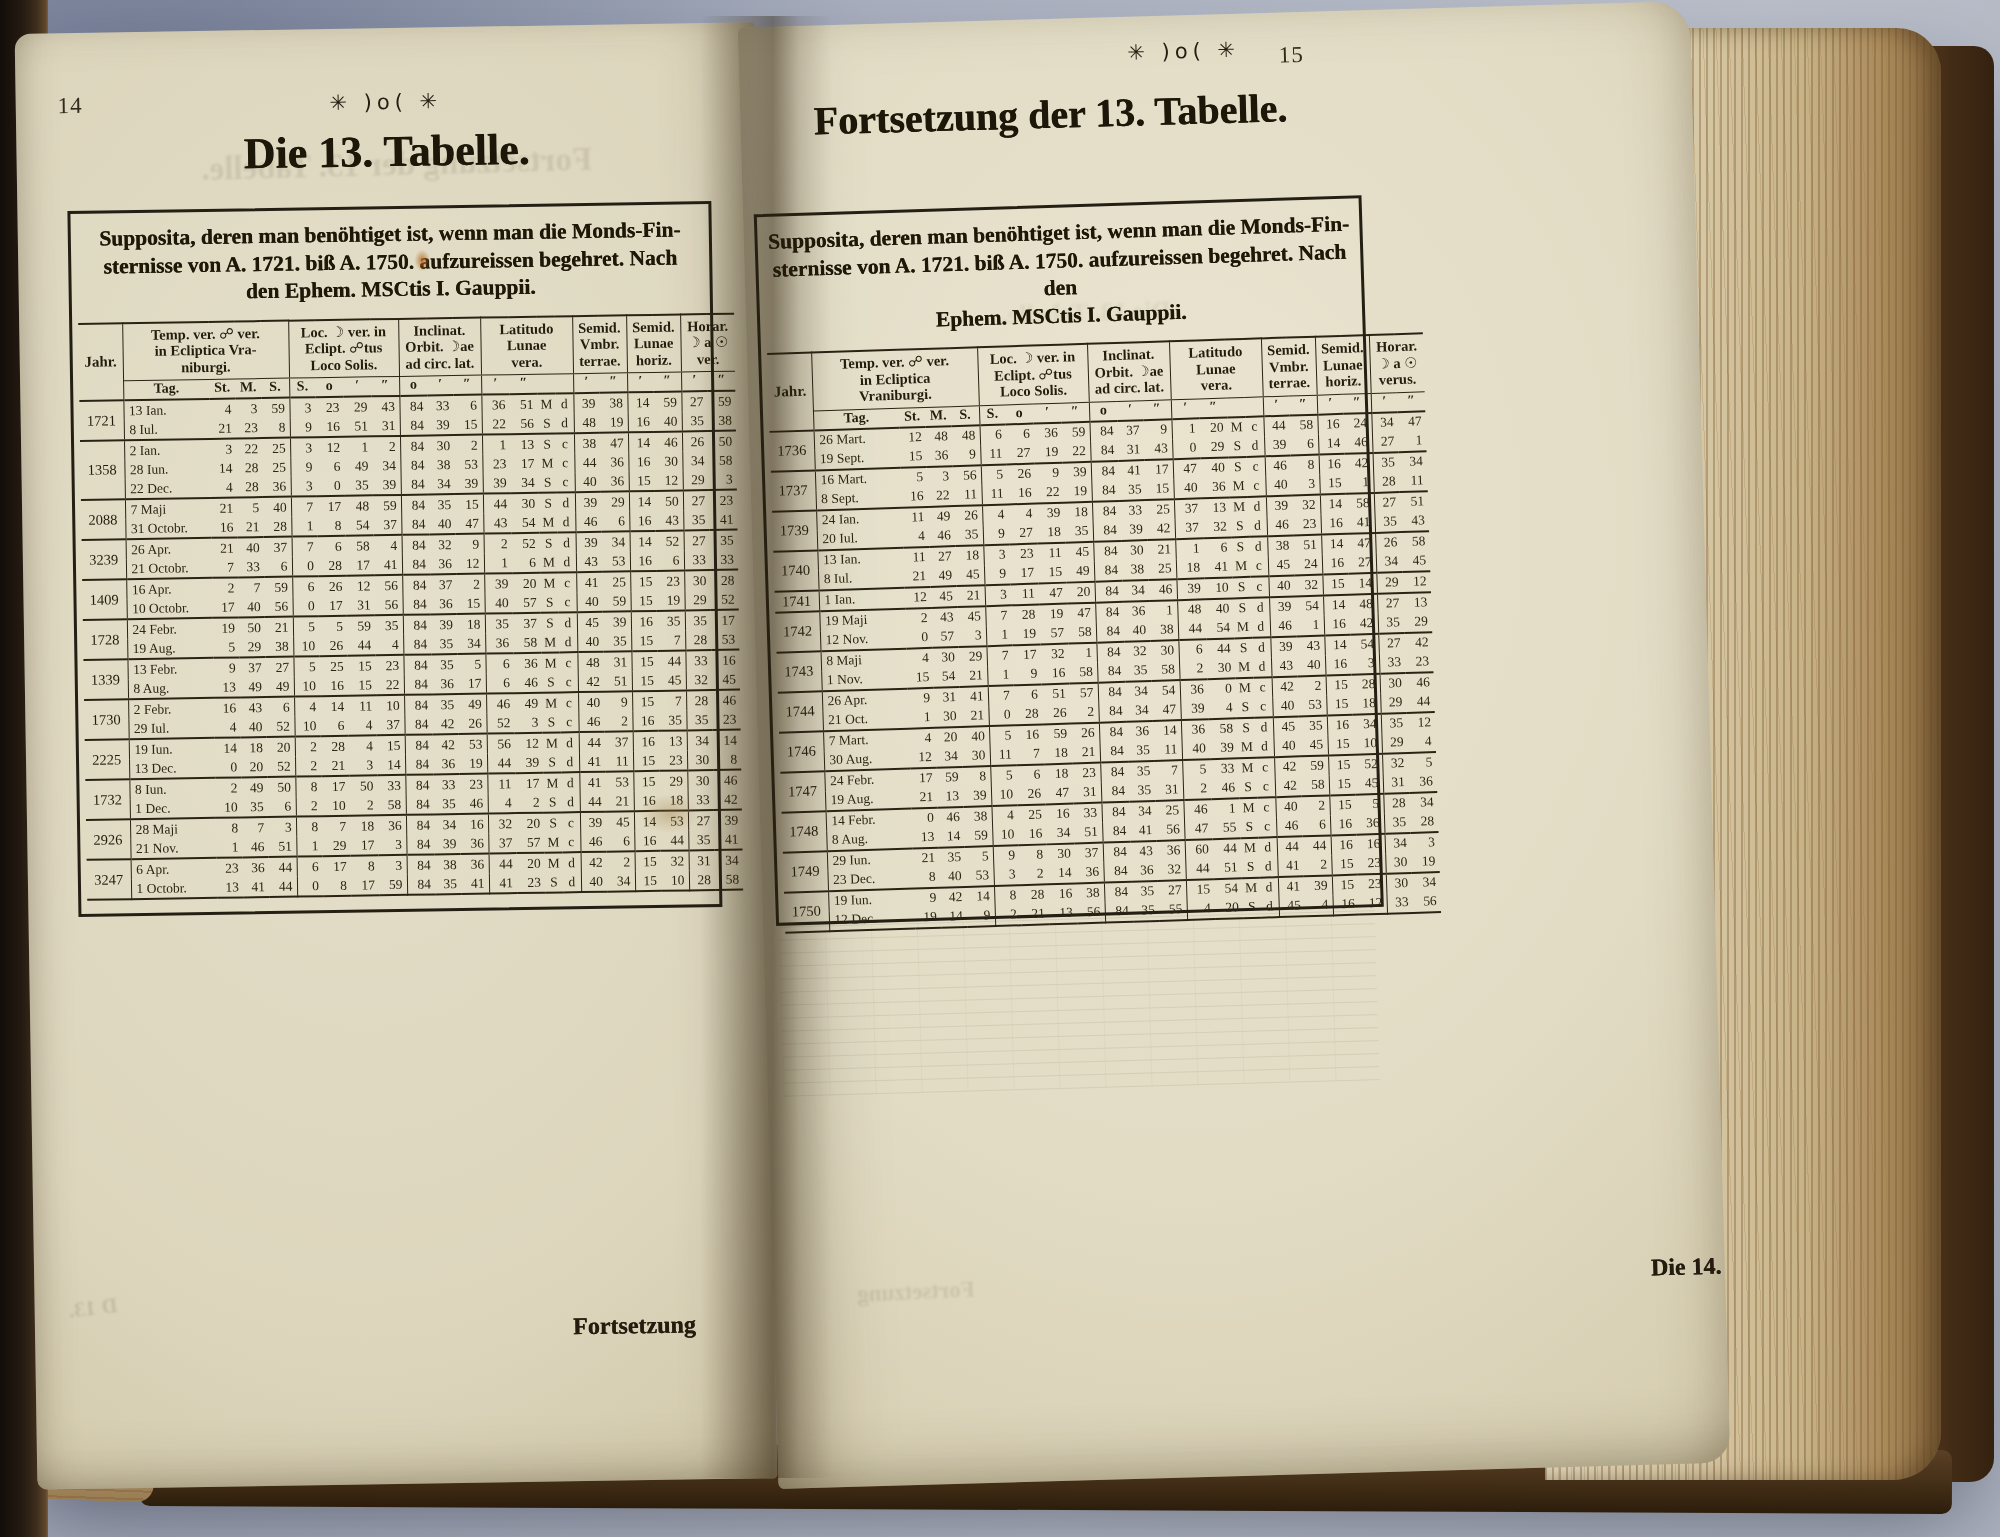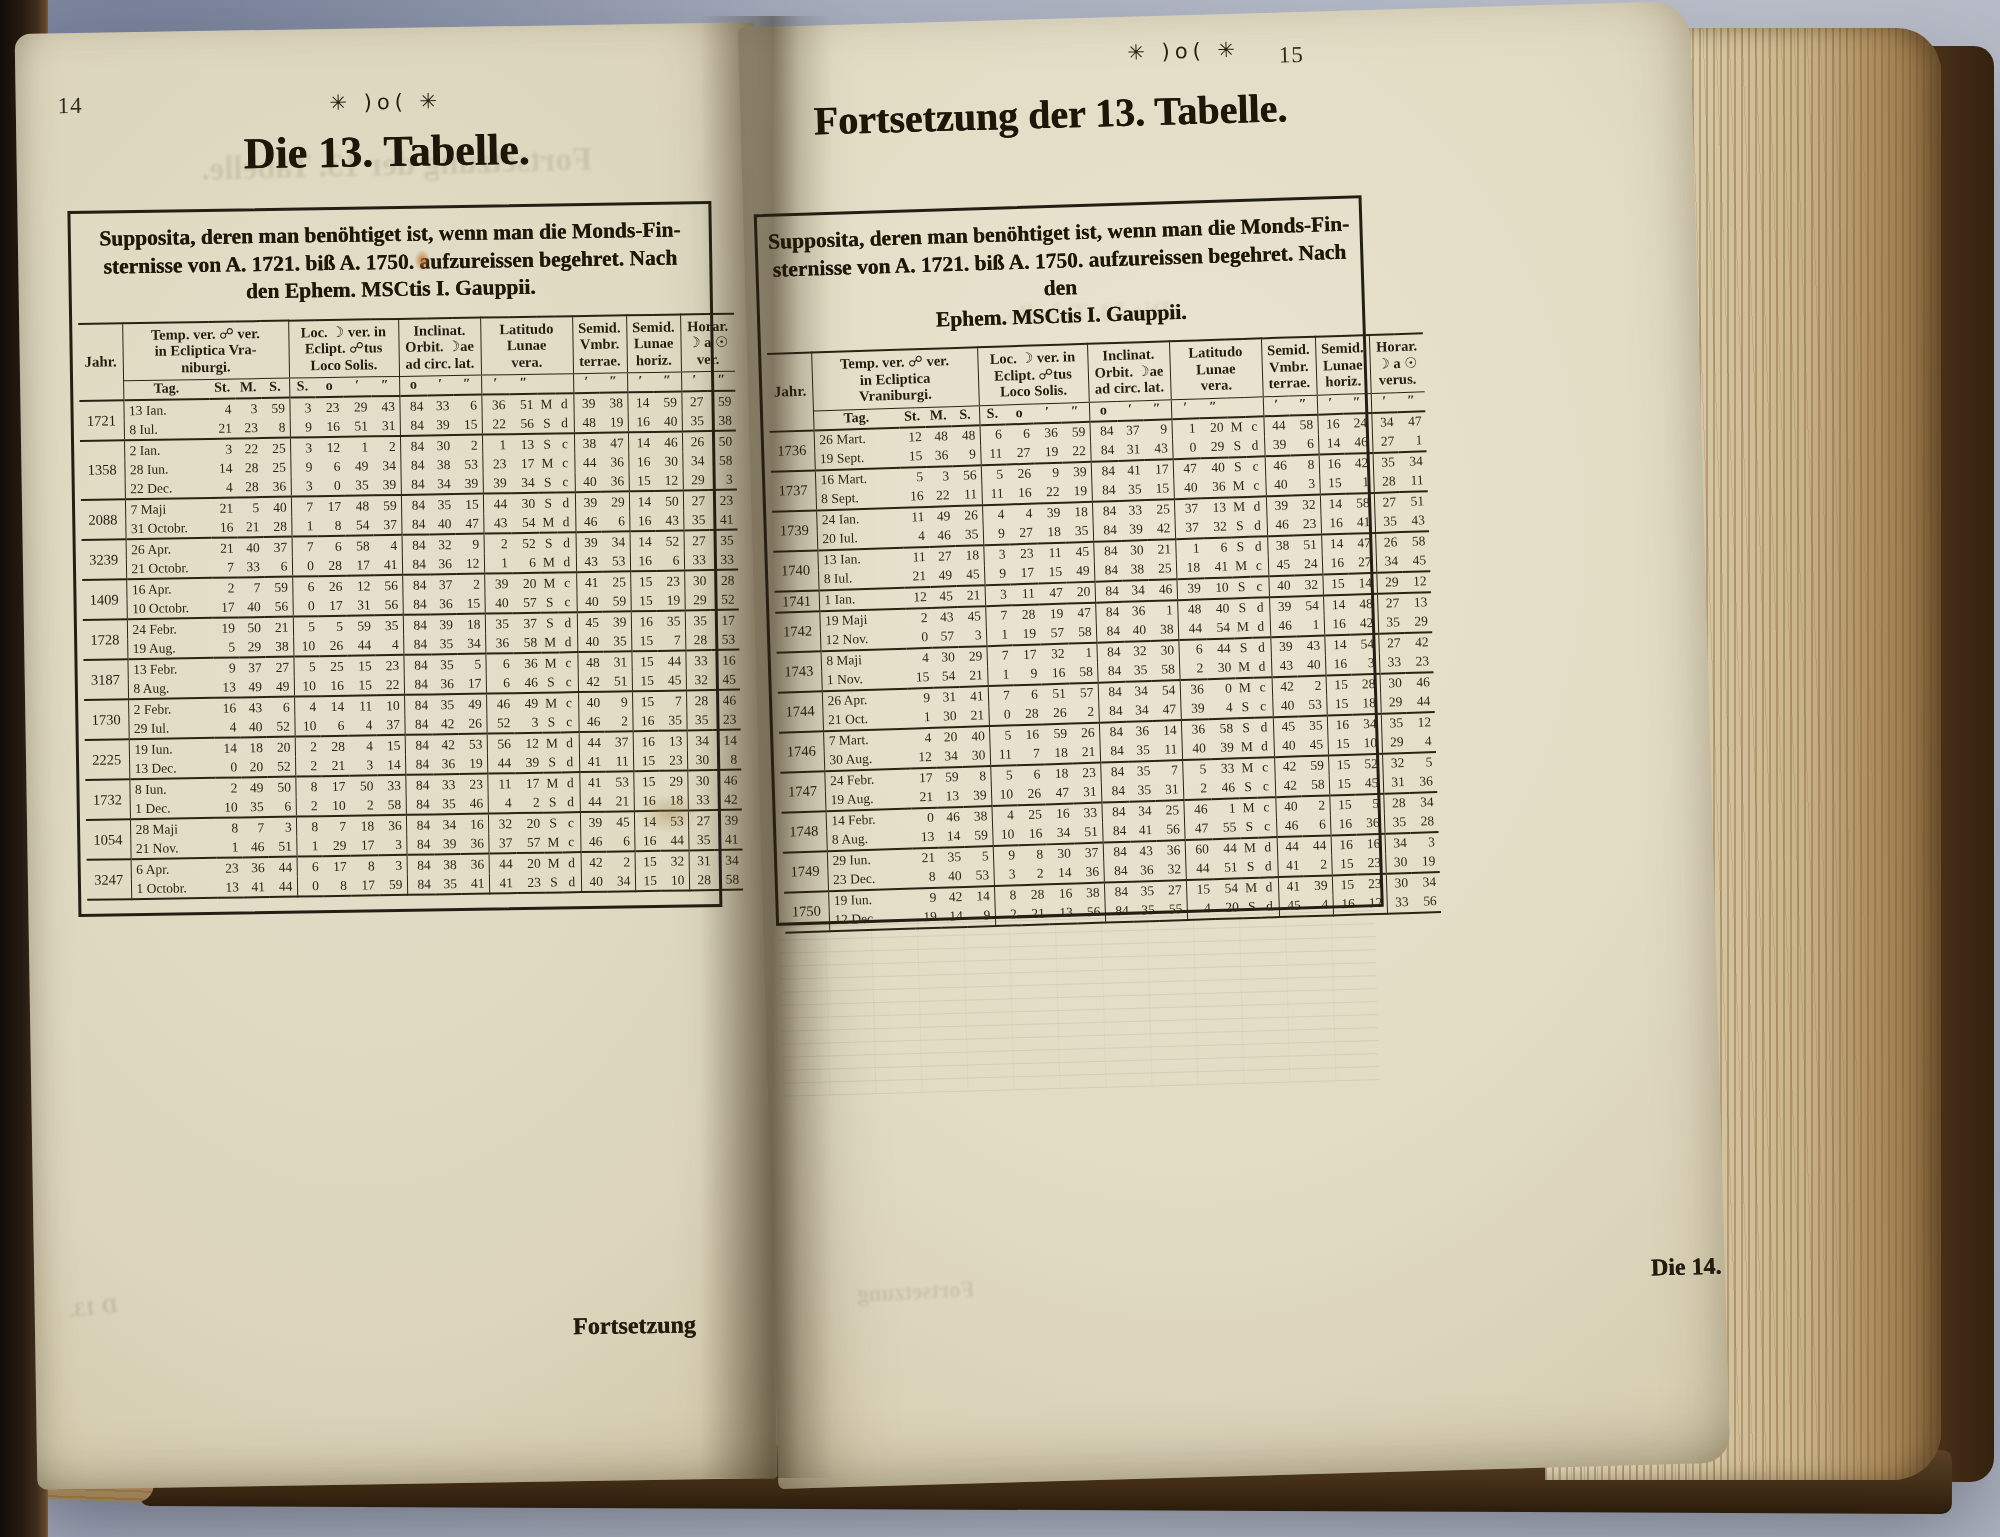"3187" td.c-year { text: 3187 -> 1339 }
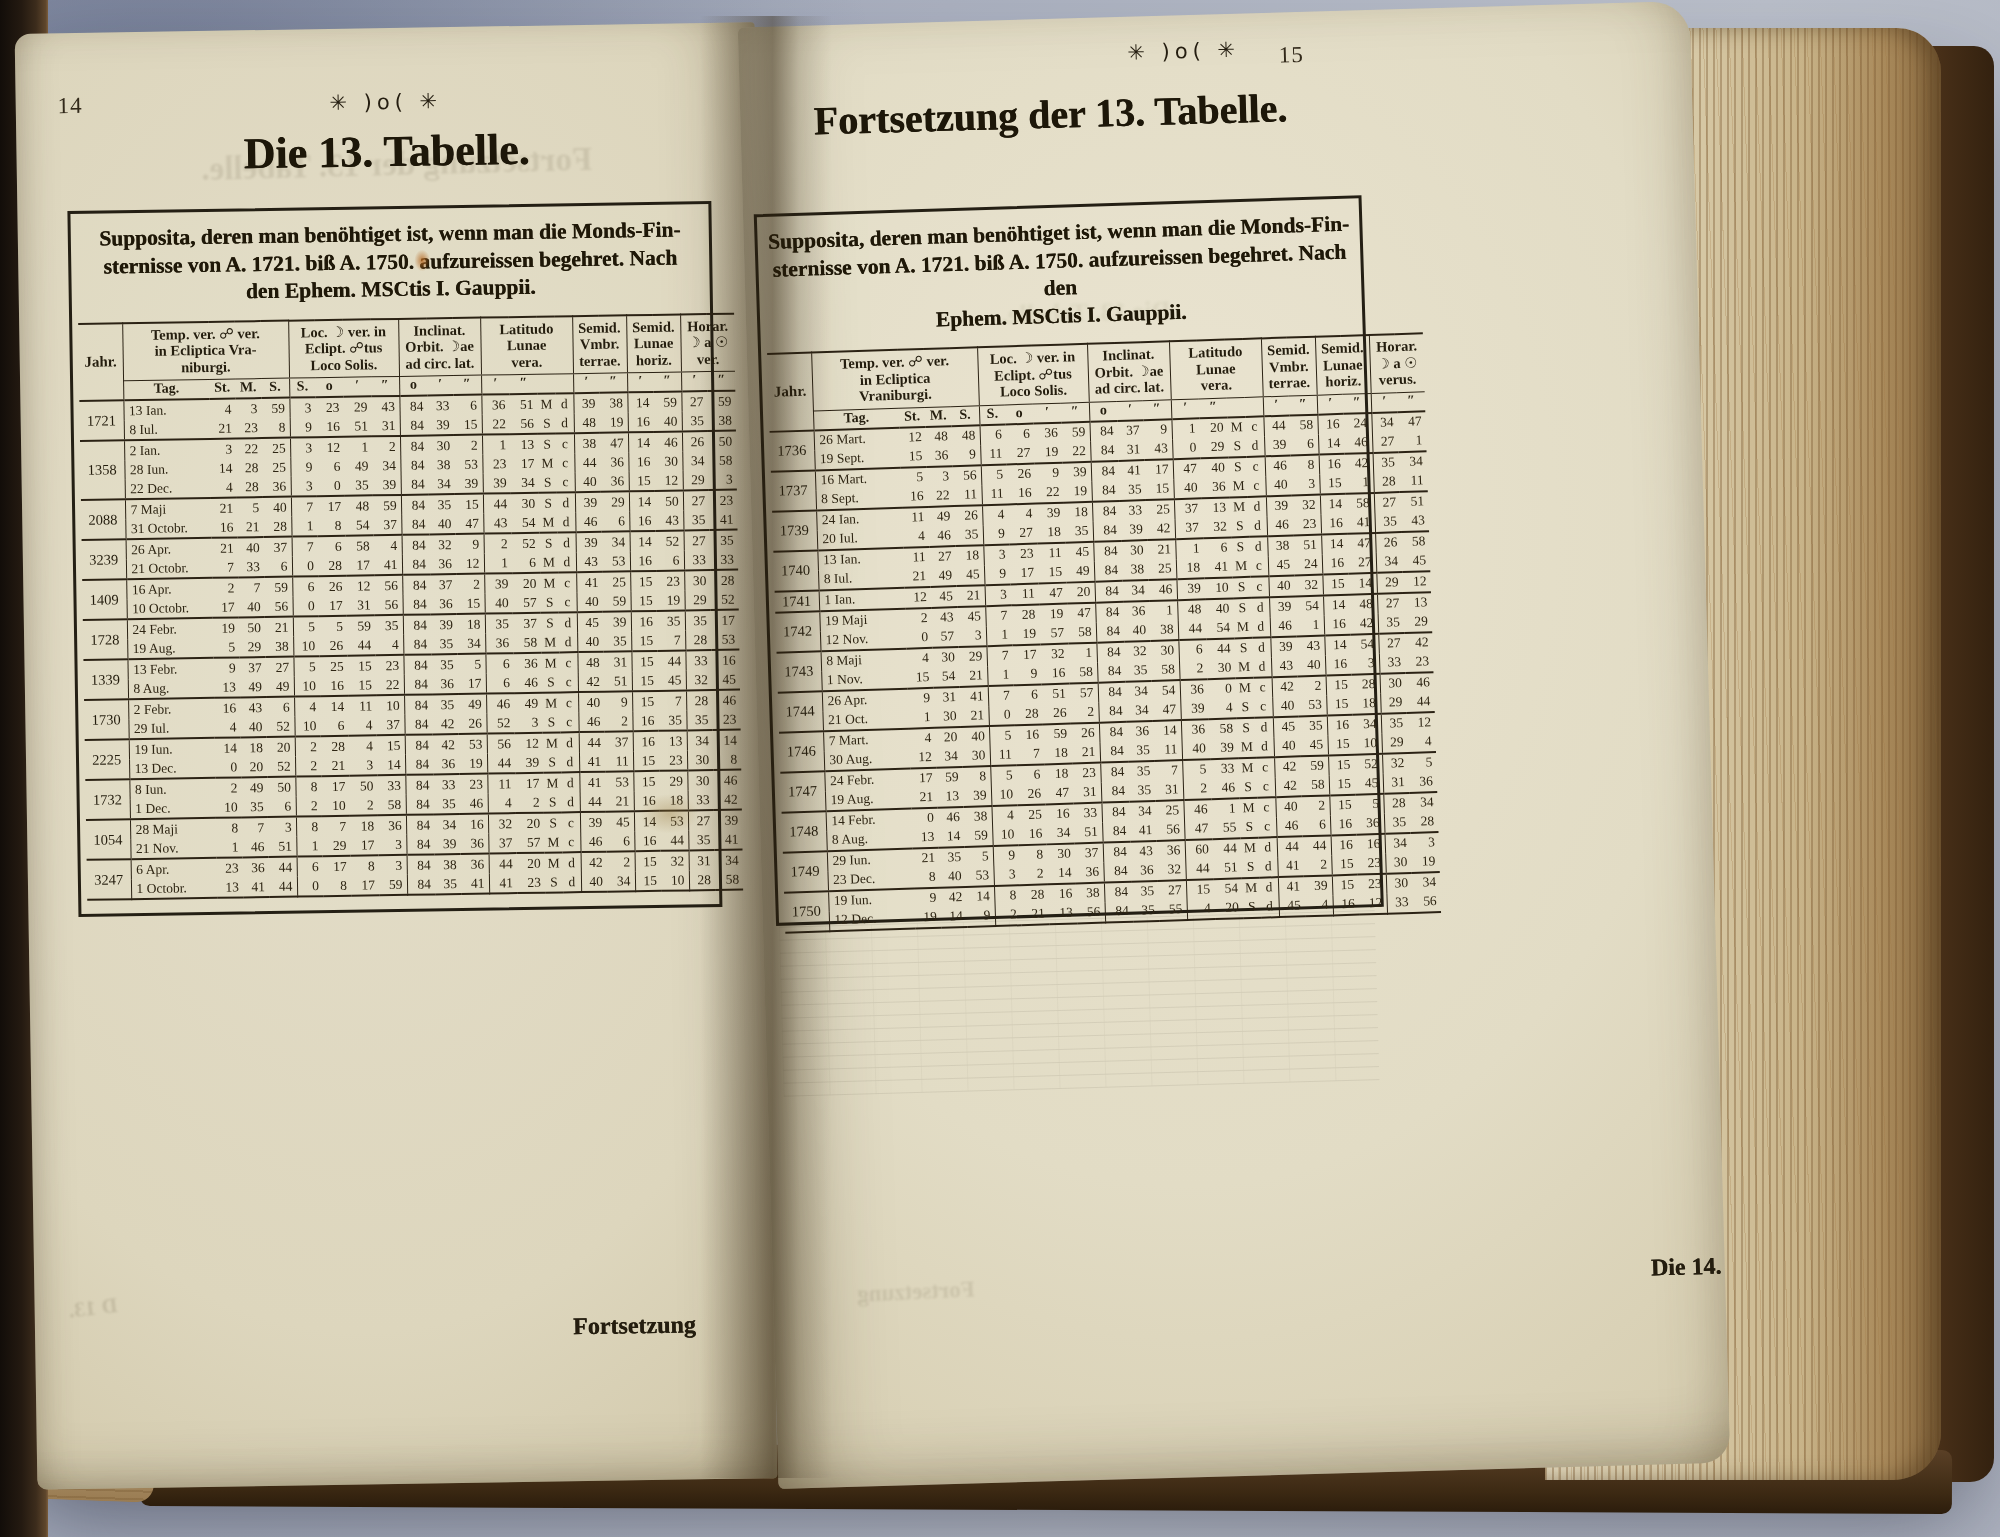"1054" td.c-year { text: 1054 -> 2926 }
